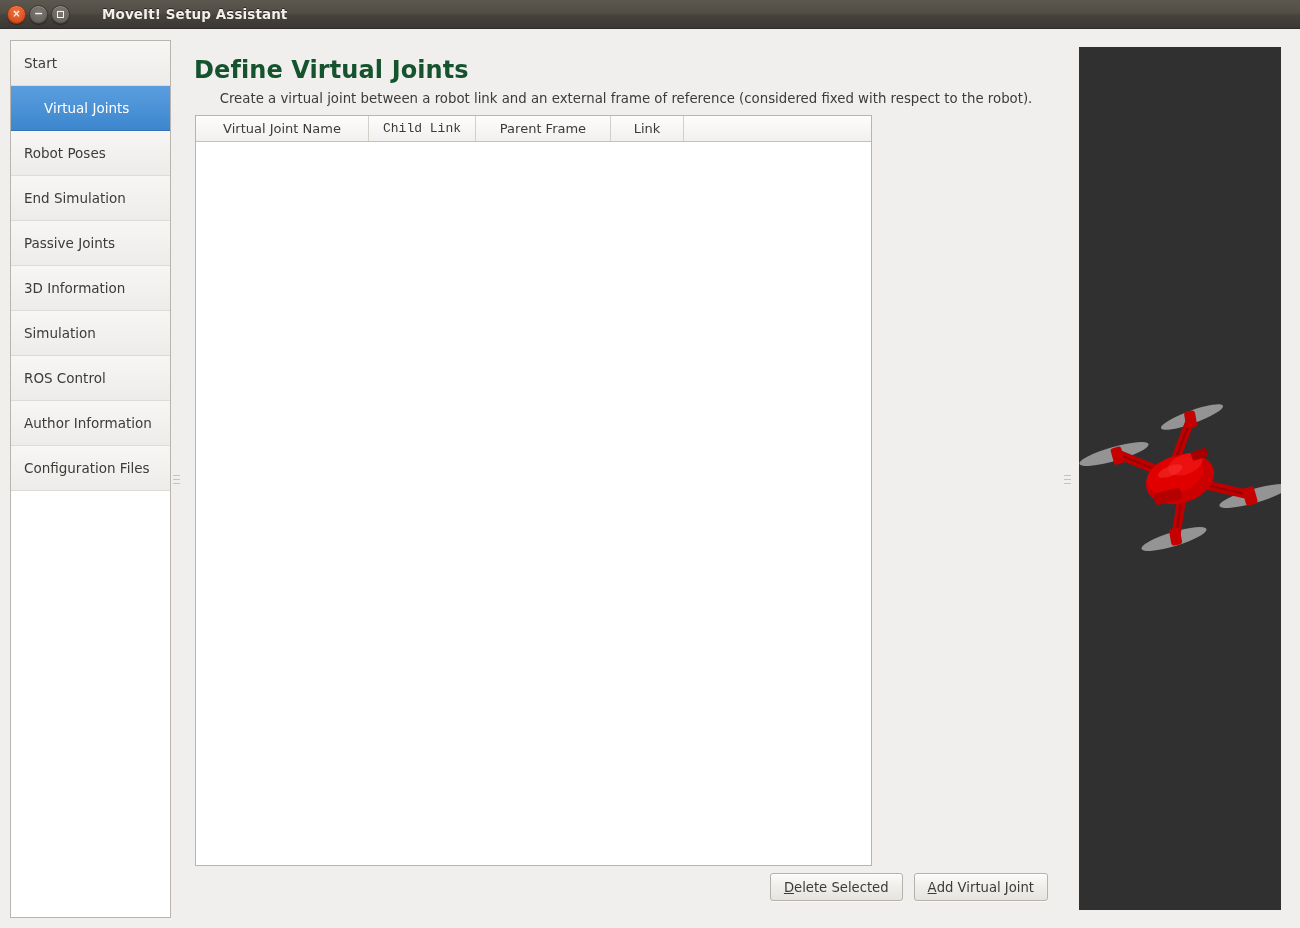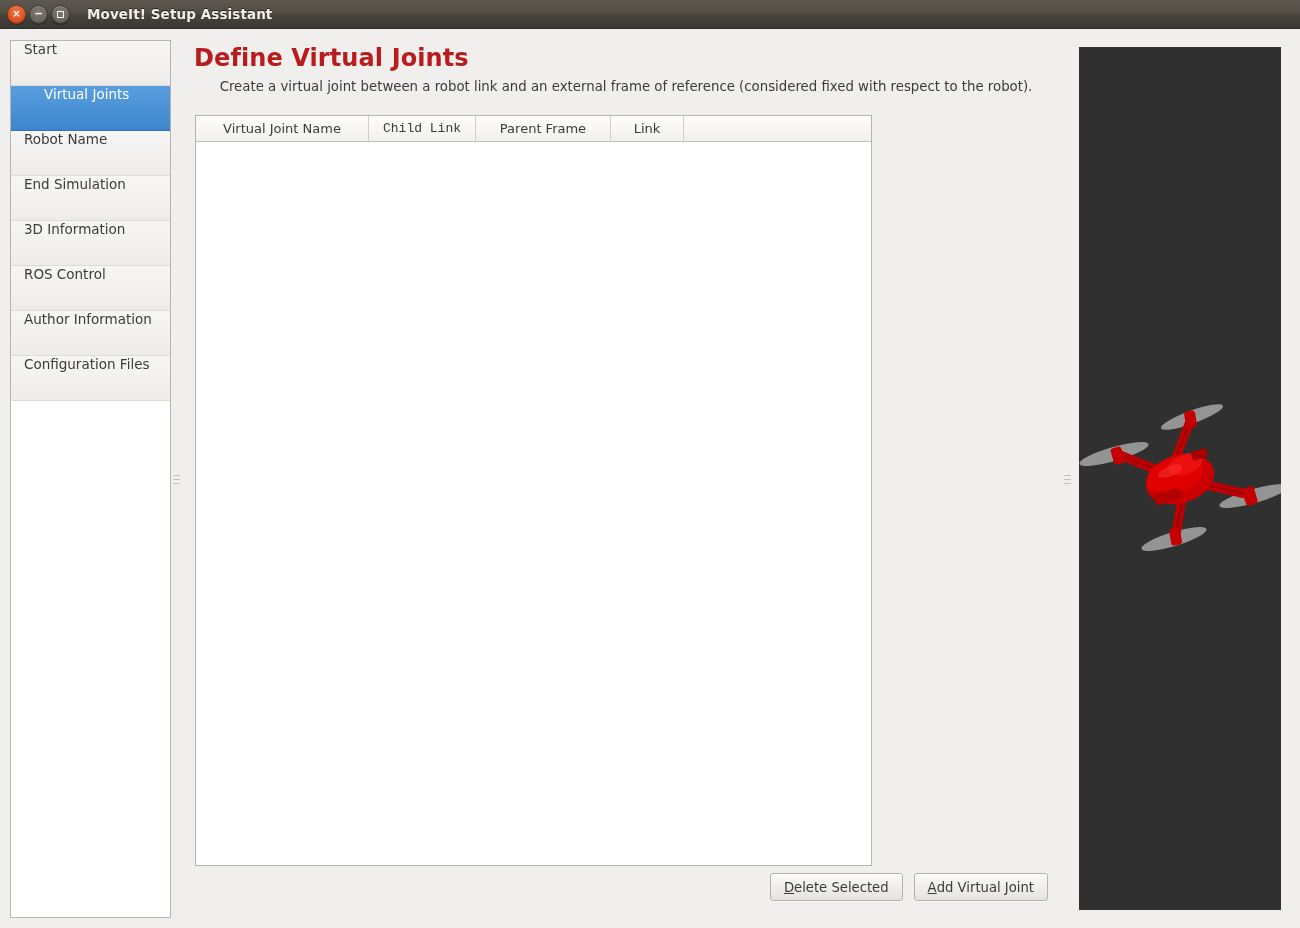"MoveIt! Setup Assistant" .wtitle { margin-left: 17px -> 32px }
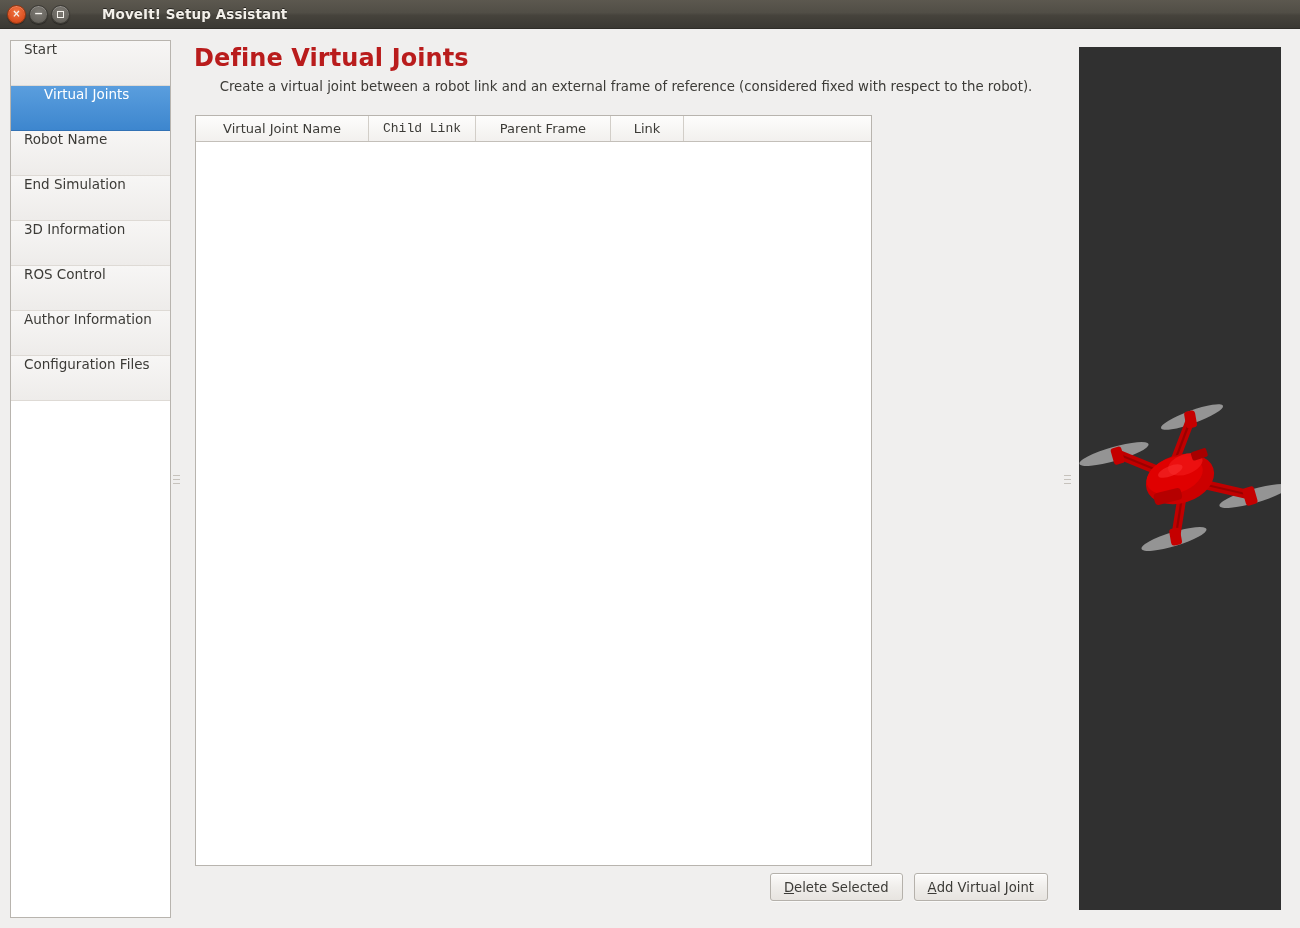"Start" .nav-item { align-items: flex-start -> center }
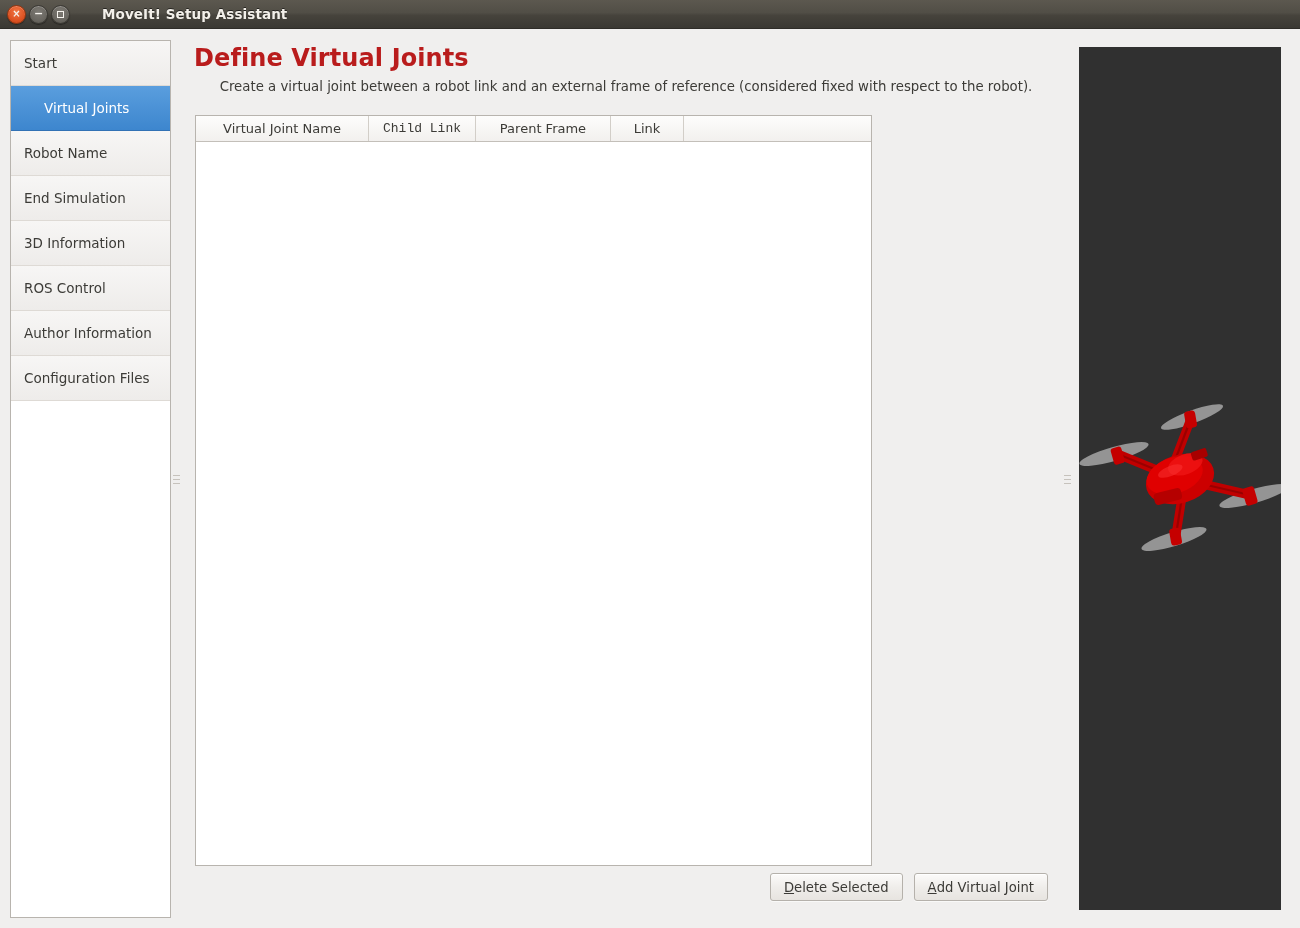"Define Virtual Joints" .page-title { color: #b91c1c -> #14532d; margin: 4px 0 0 8px -> 16px 0 0 8px }
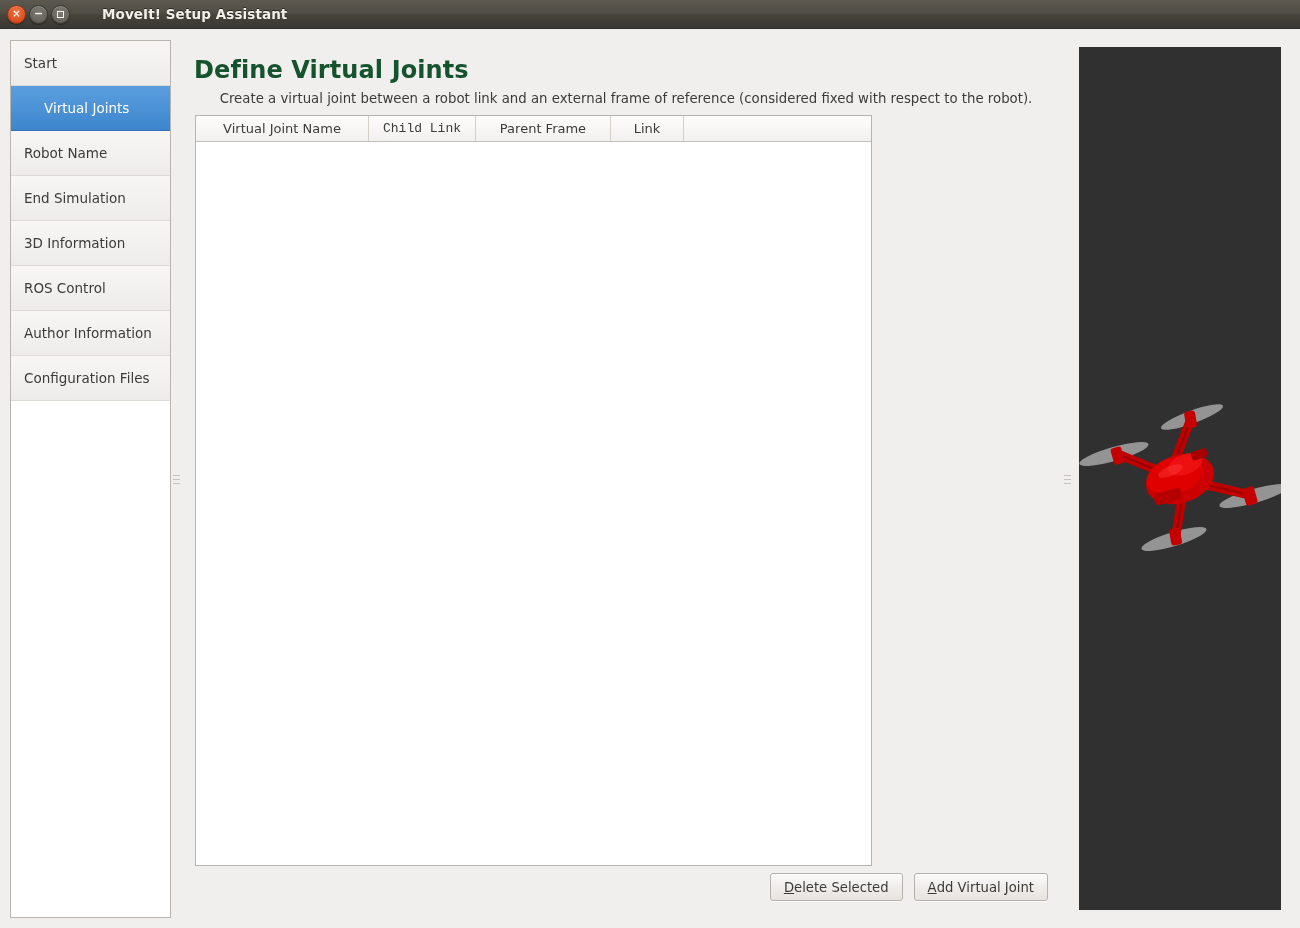"Robot Name" span { text: Name -> Poses }
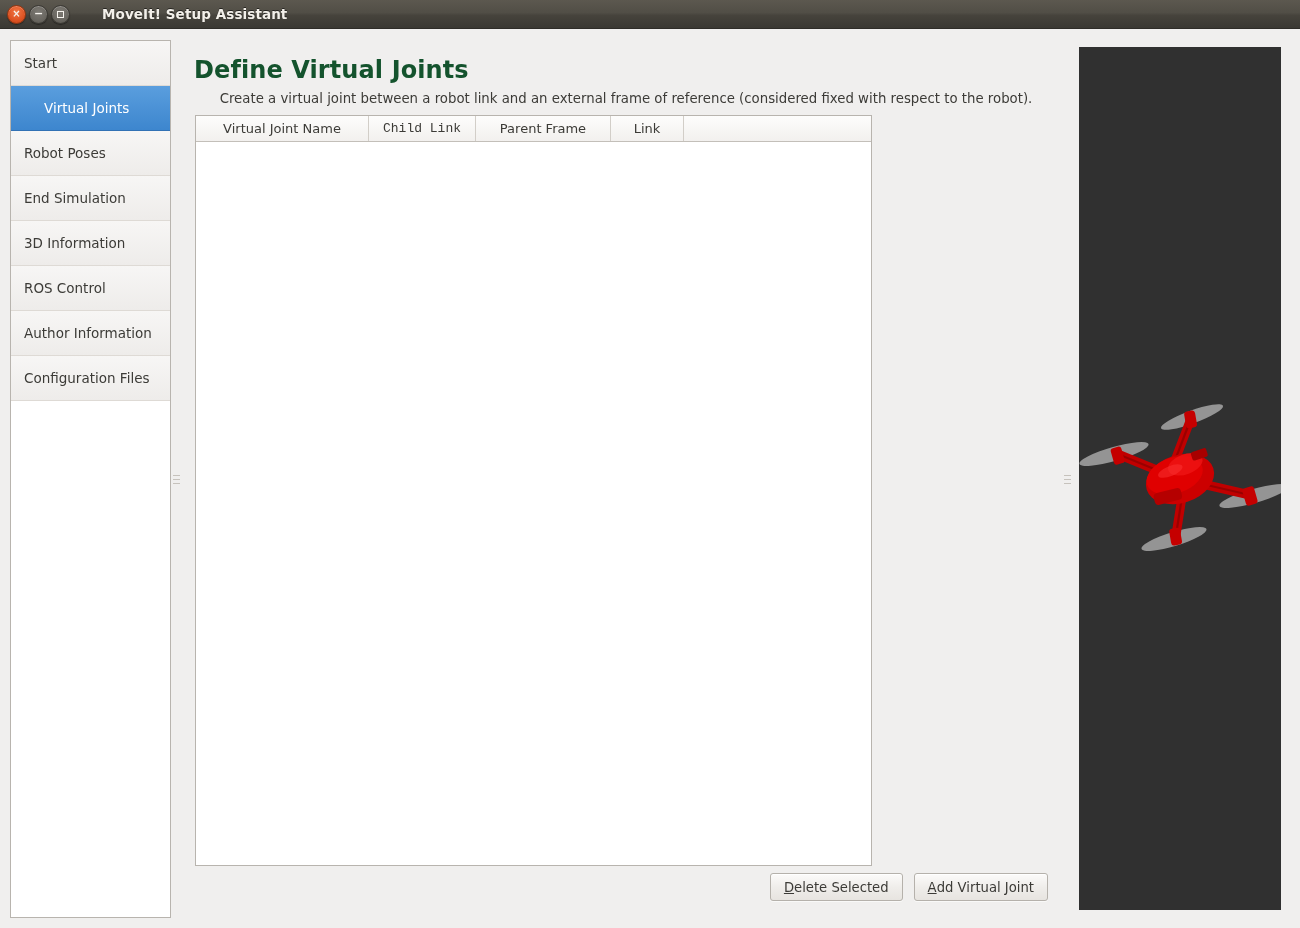"Passive Joints" div.nav-item { html: none -> <div> <span>Passive Joints</span> </div> }
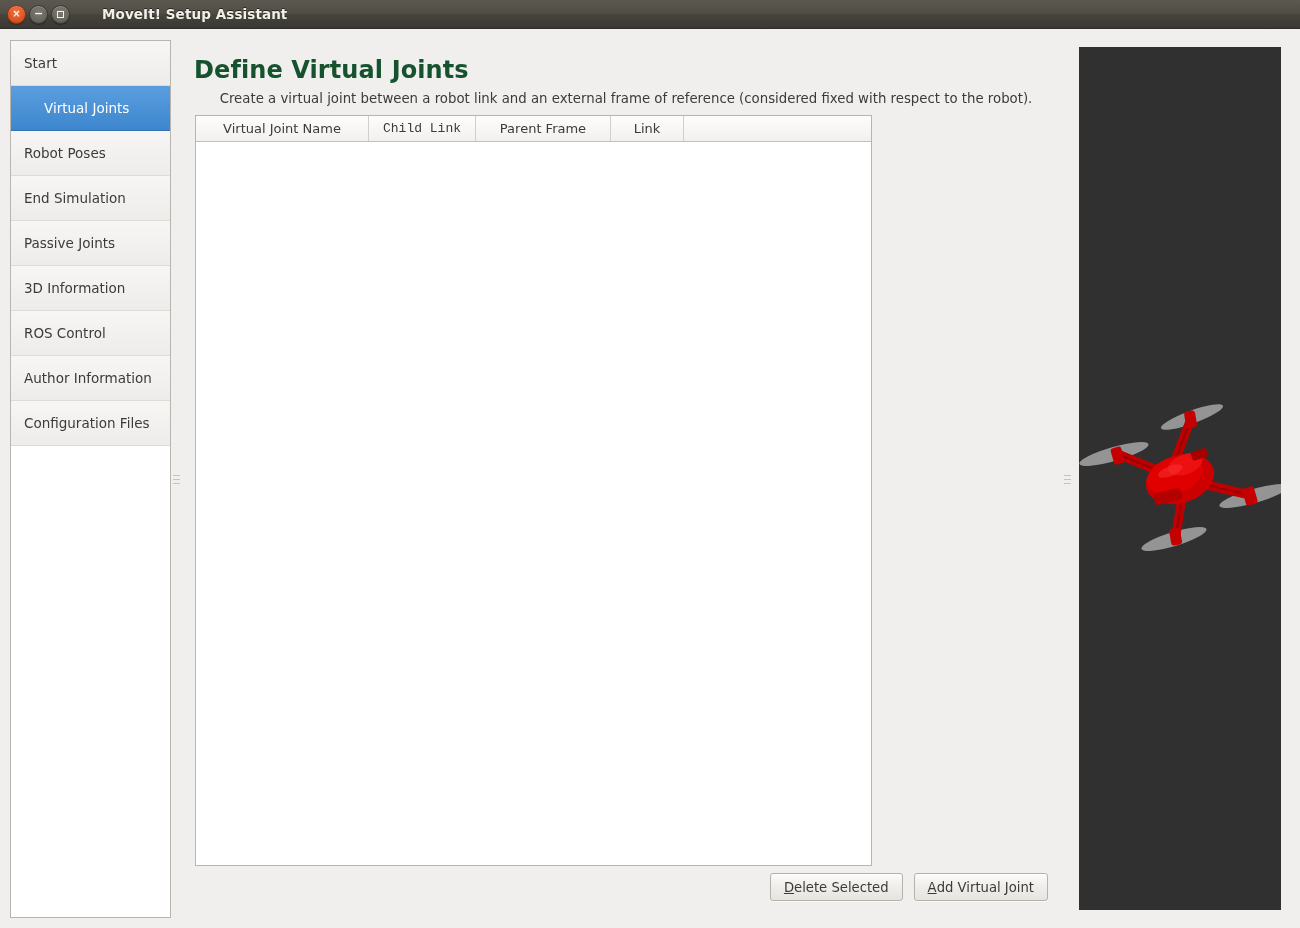"Simulation" div.nav-item { html: none -> <div> <span>Simulation</span> </div> }
